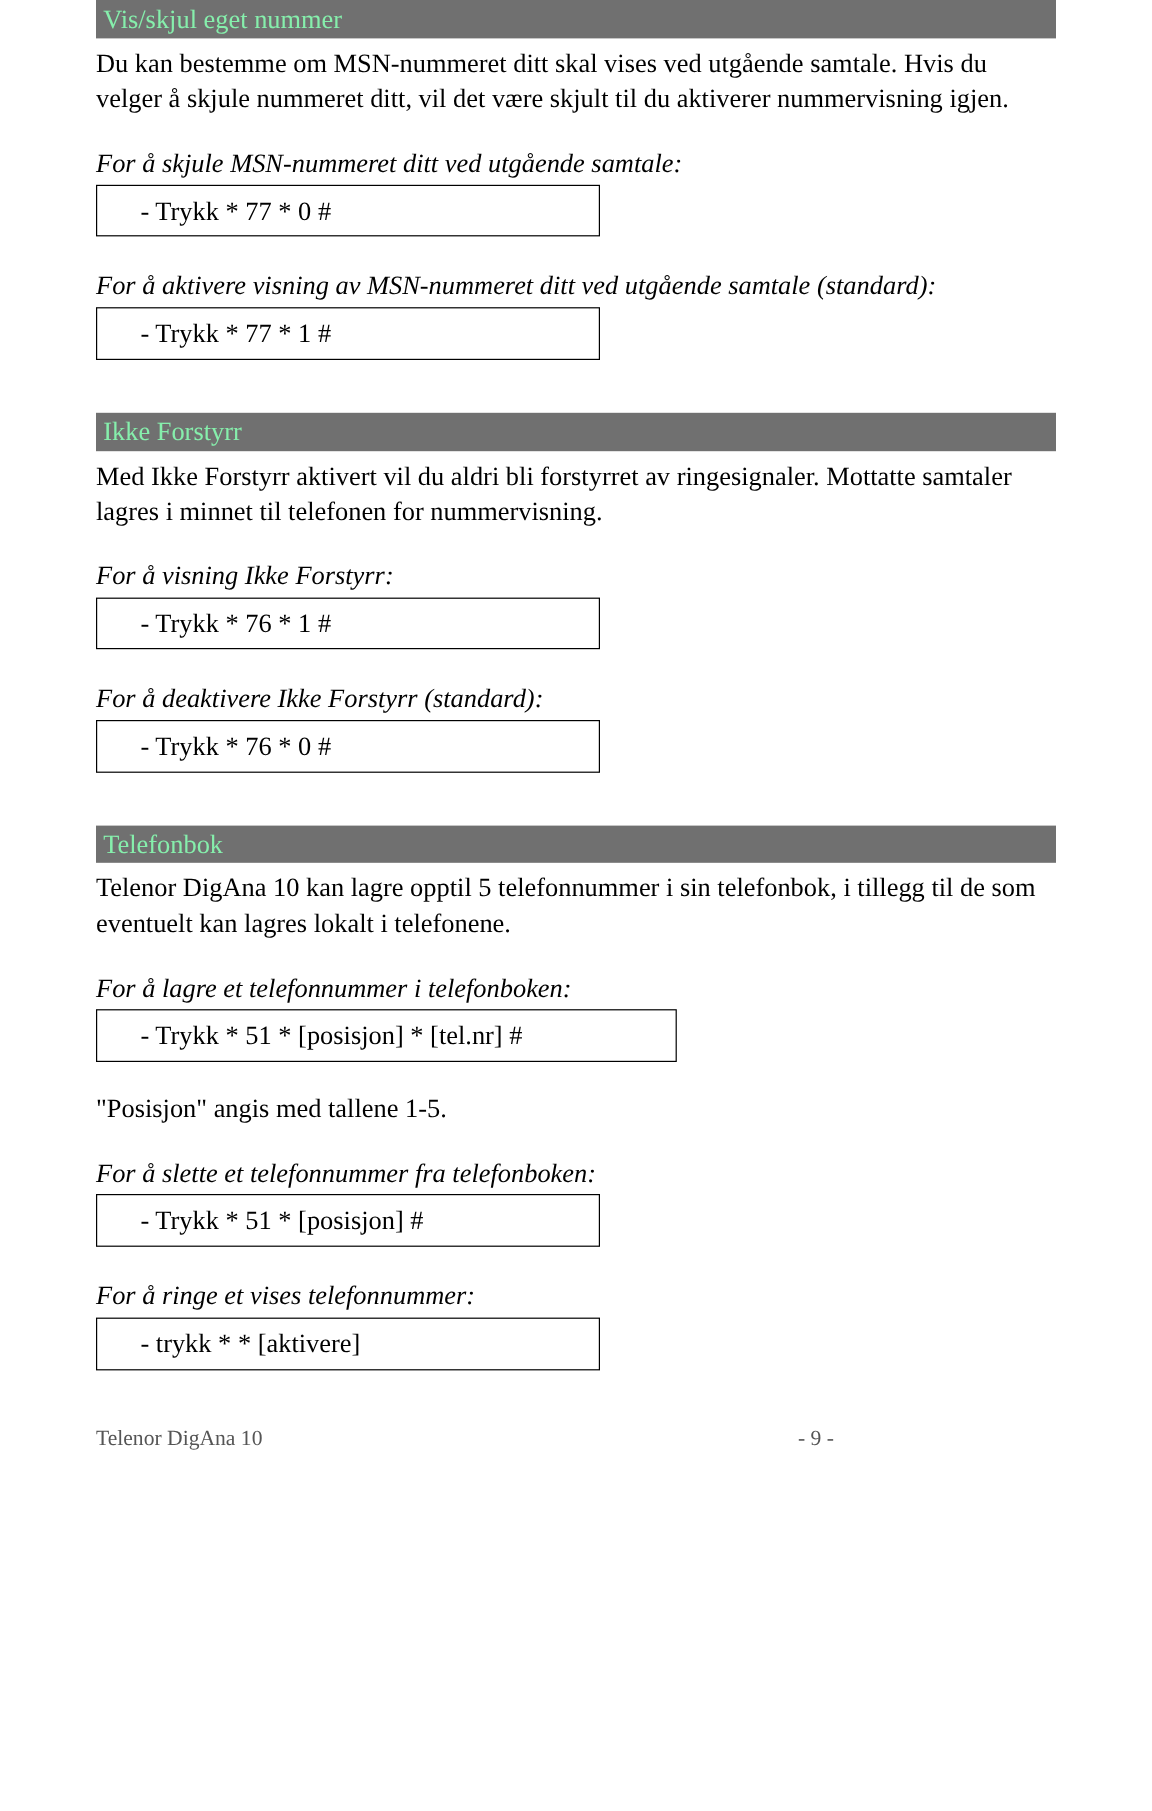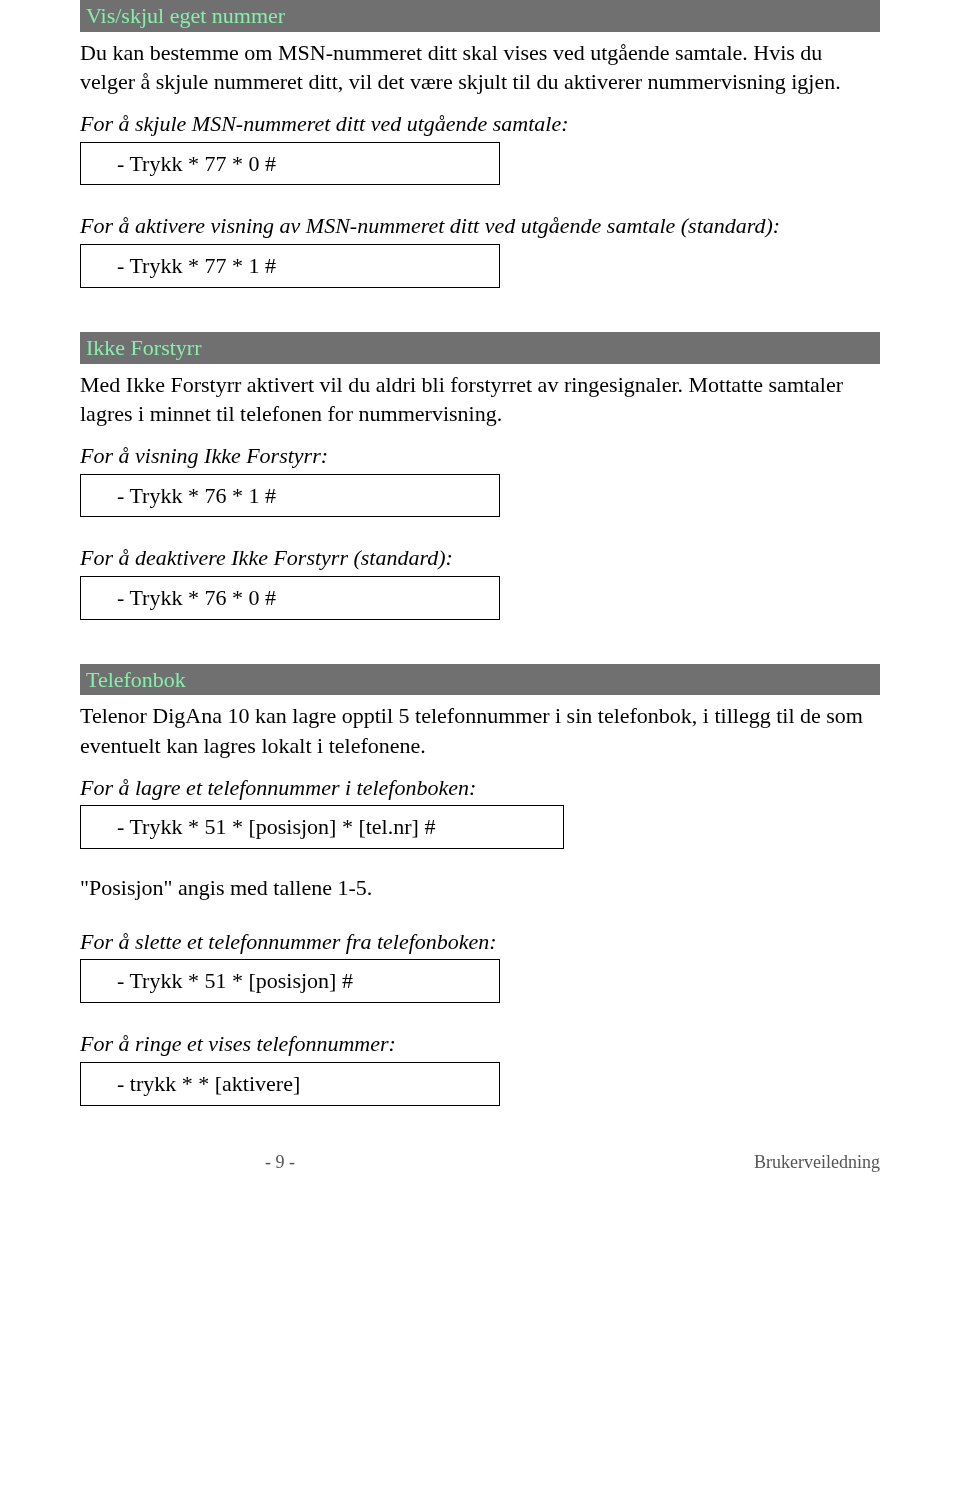"For å skjule MSN-nummeret ditt" .instr-label { margin-top: 12px -> 24px }
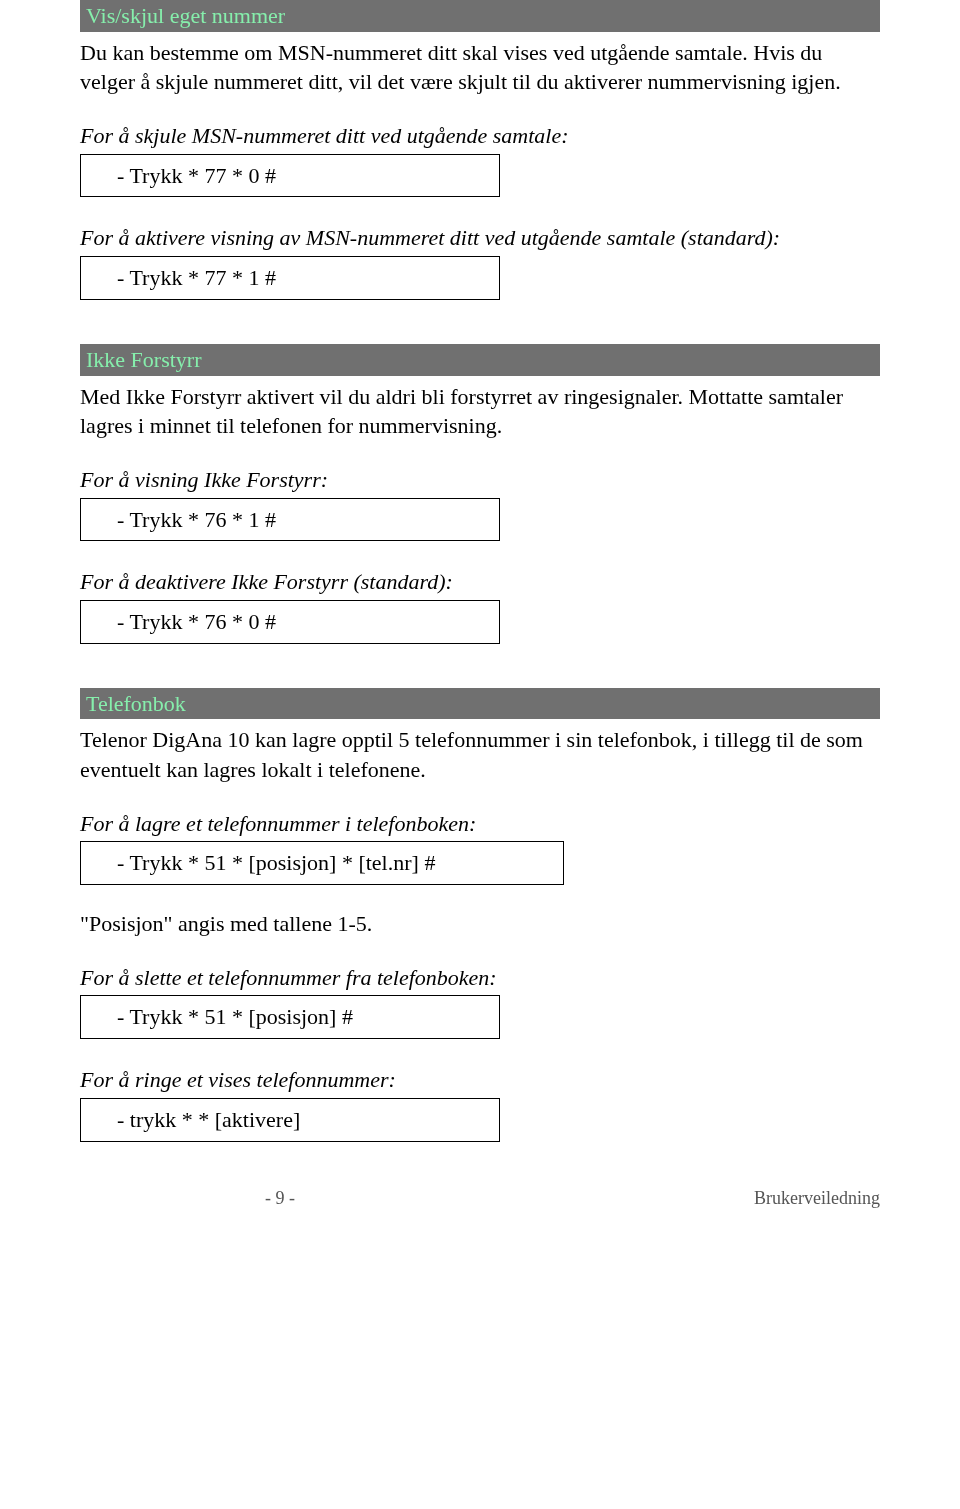"Telenor DigAna 10" div.left { html: none -> <div>Telenor DigAna 10</div> }
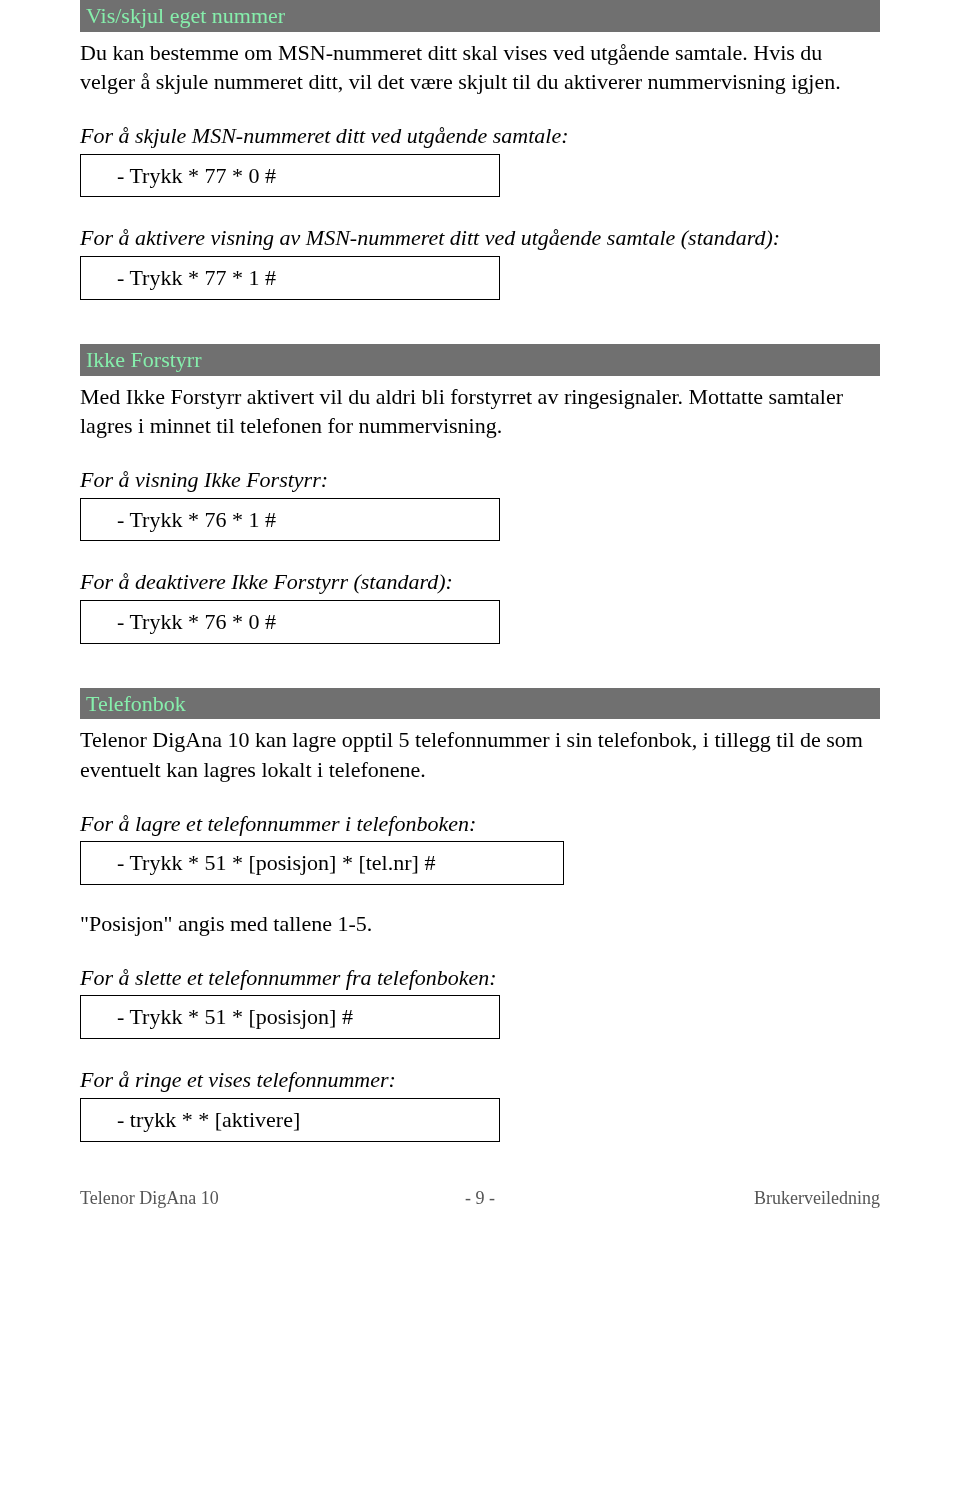"Brukerveiledning" div.right { html: <div>Brukerveiledning</div> -> none }
